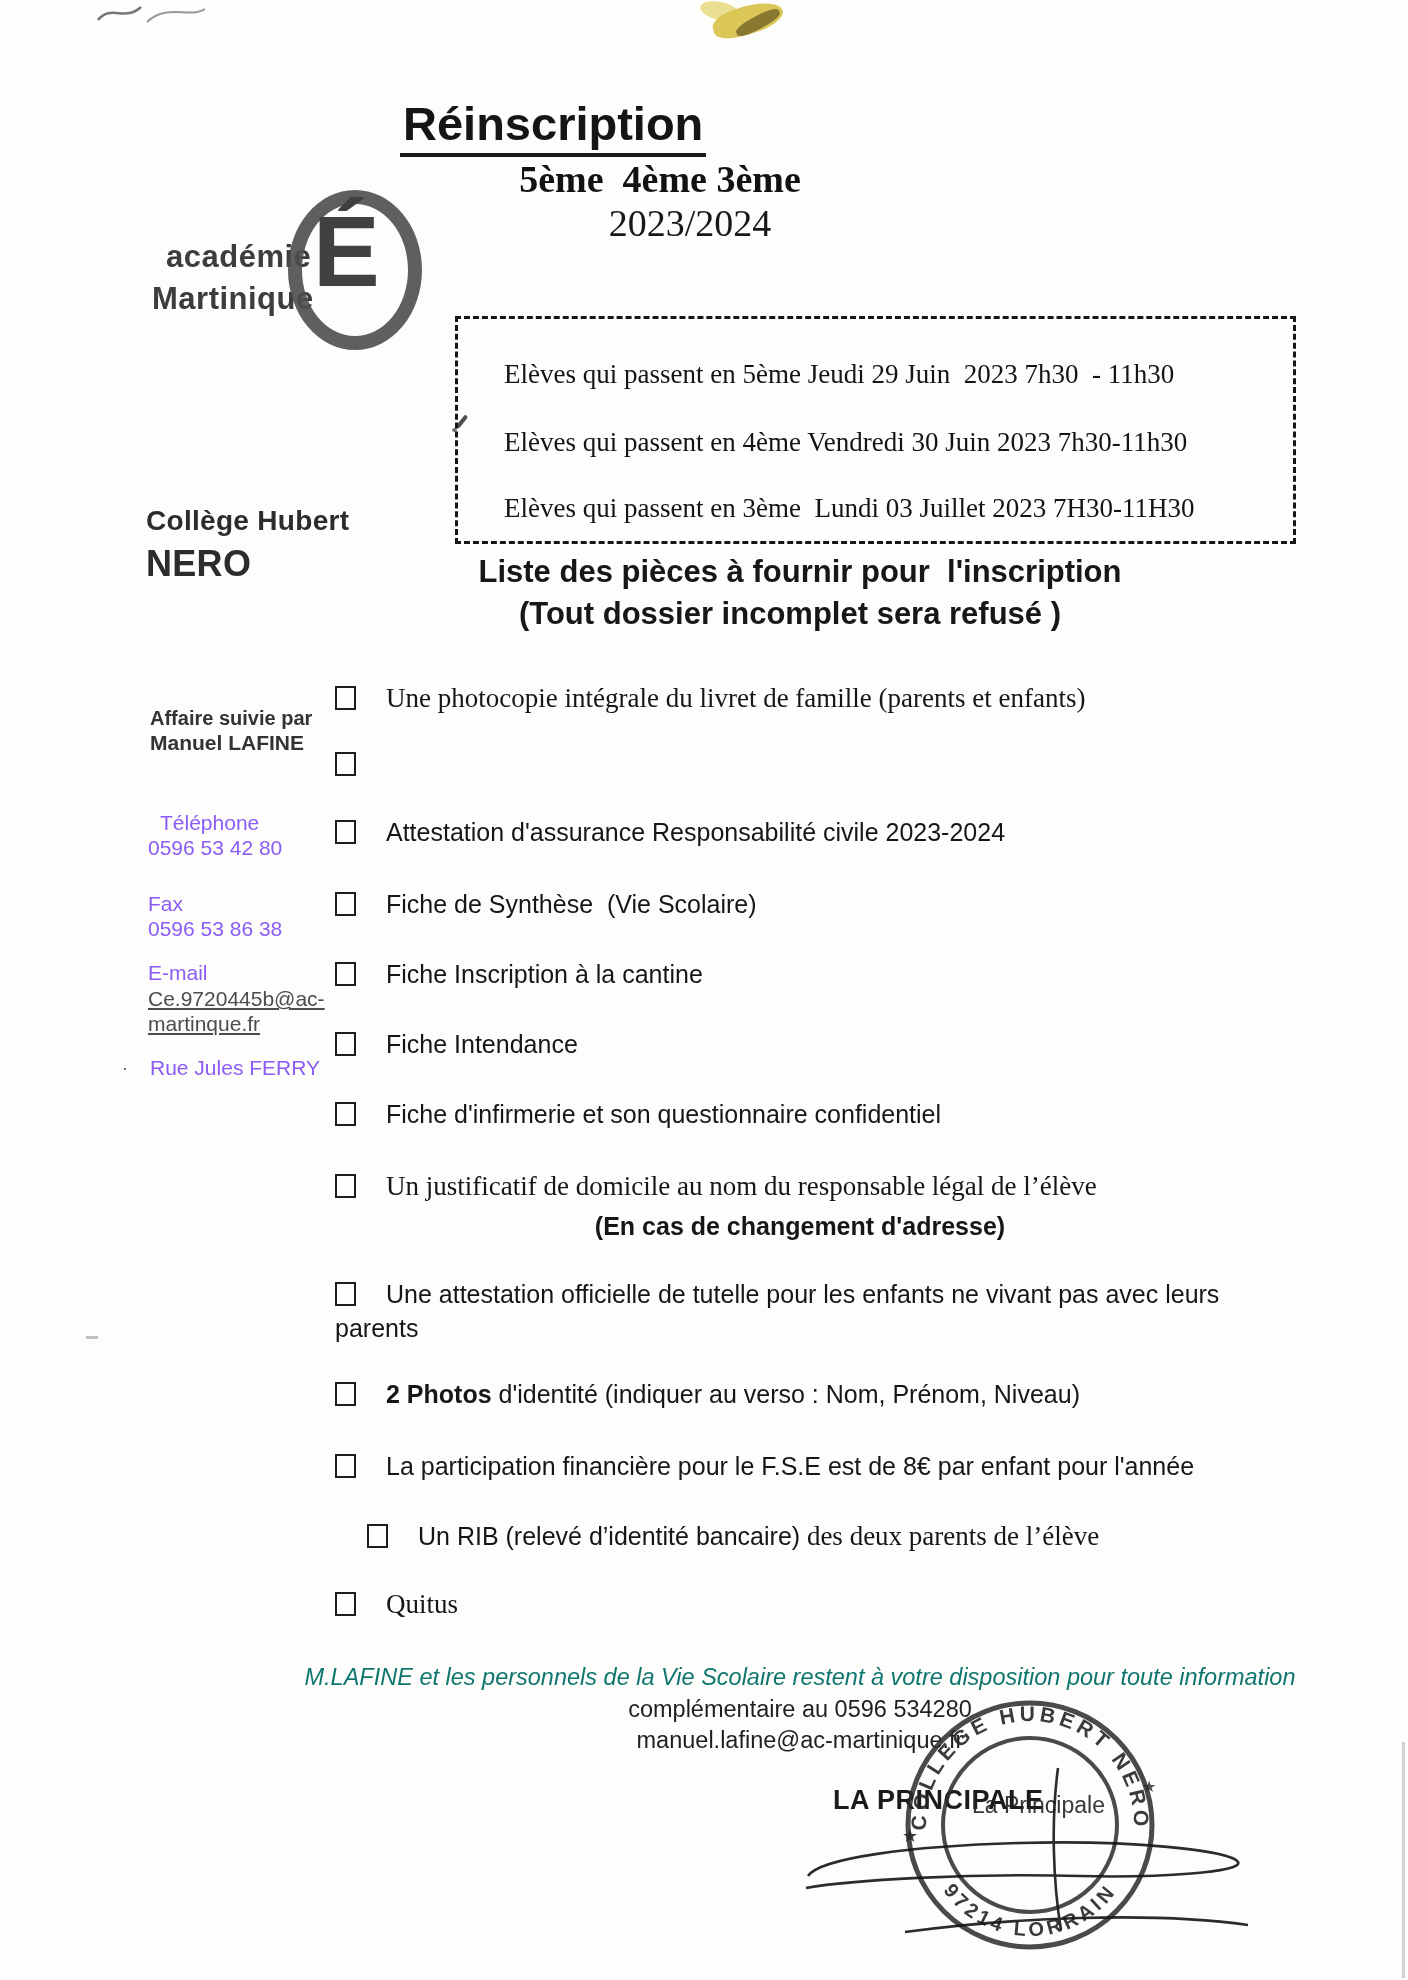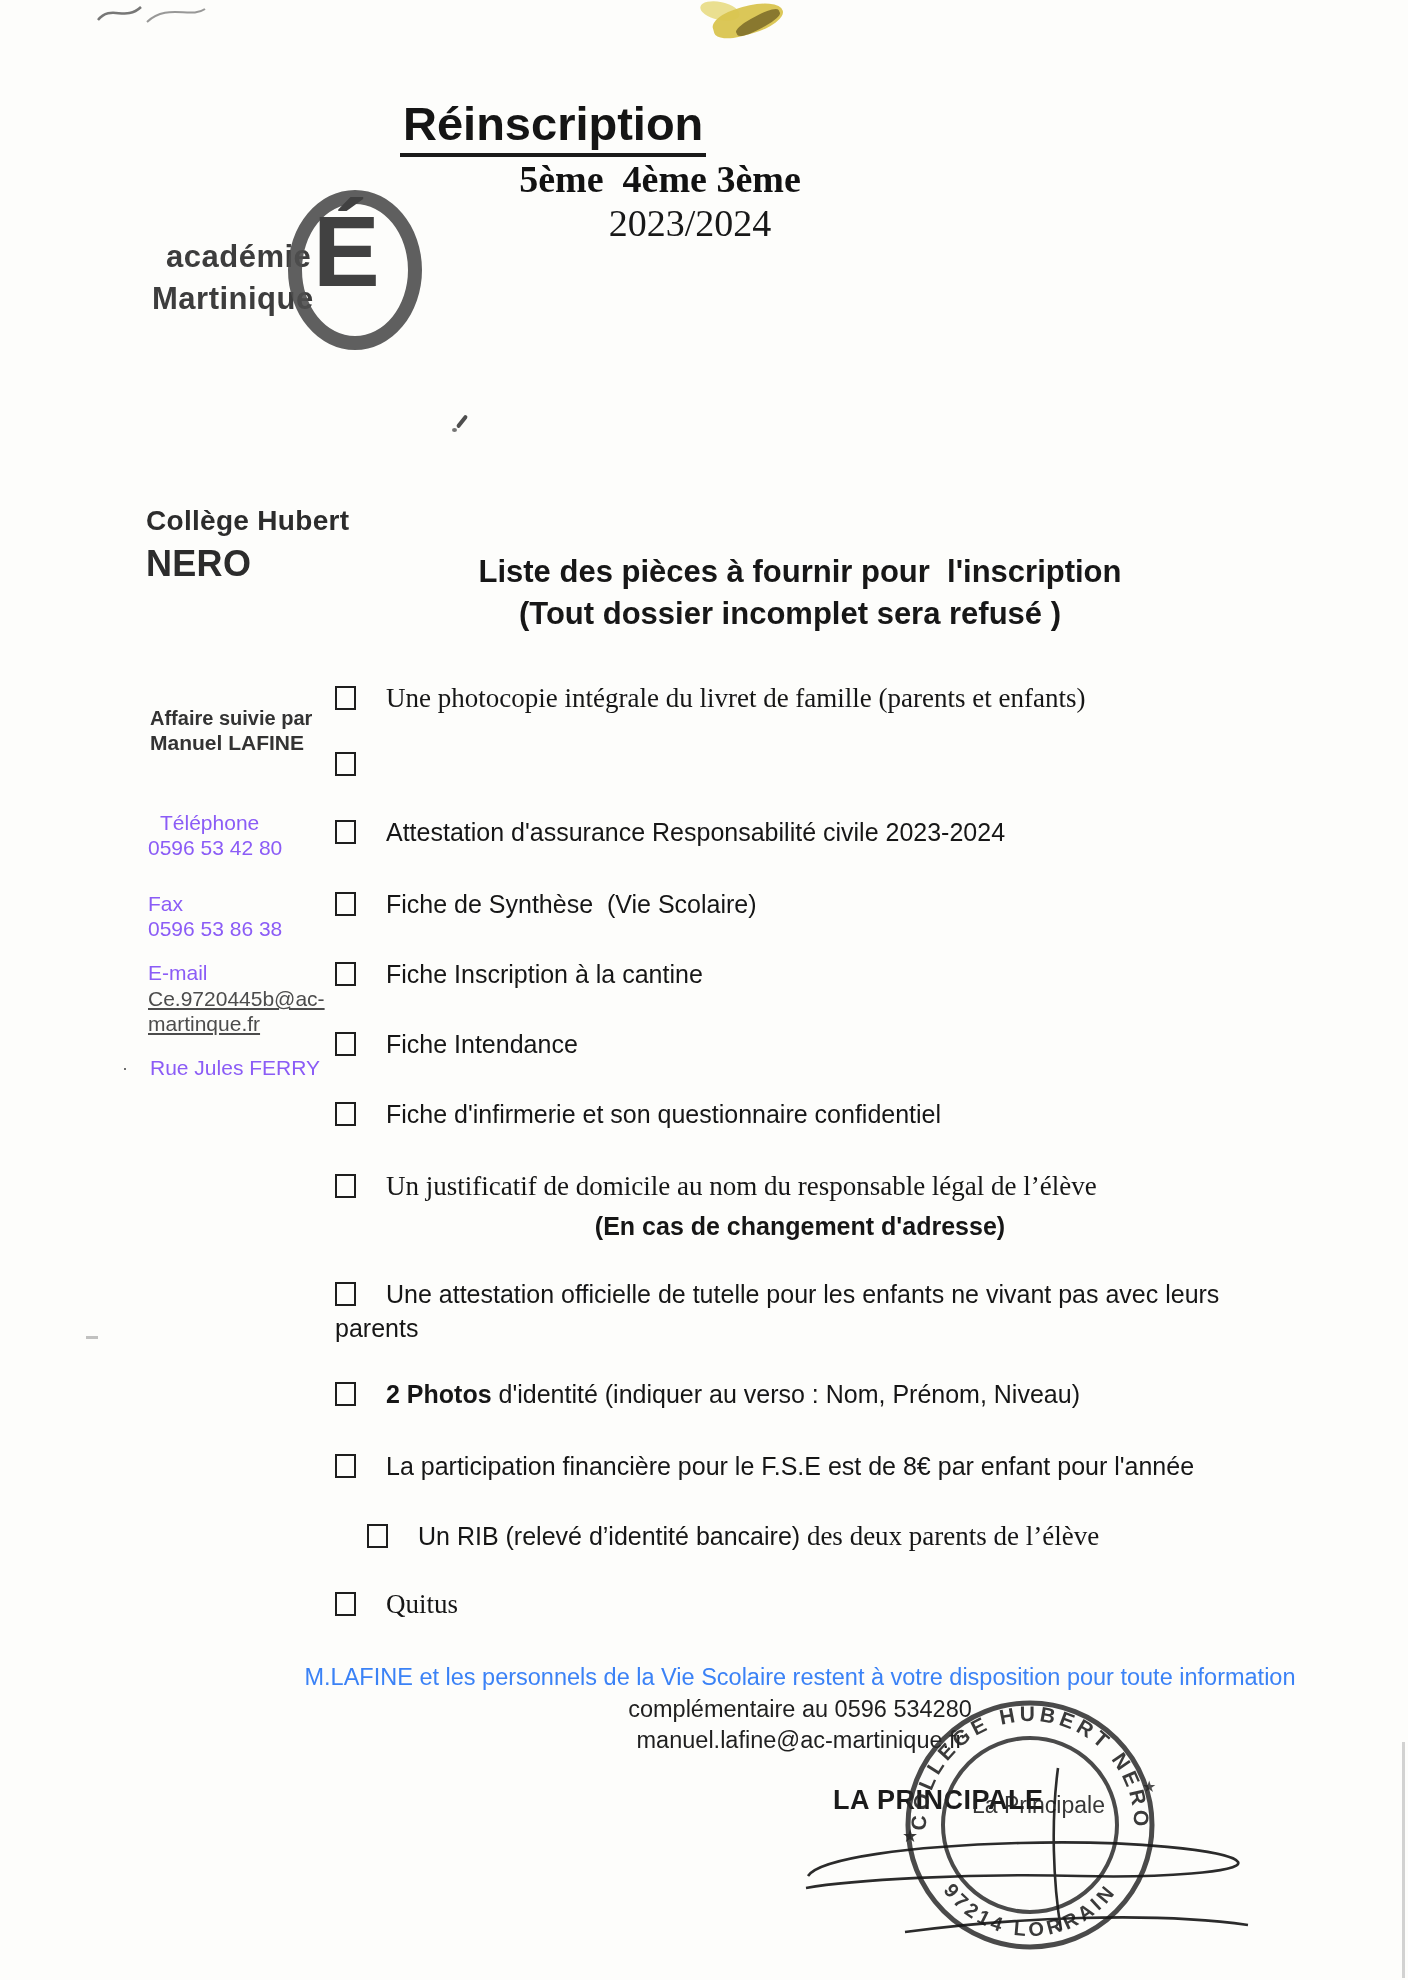"Elèves qui passent en 5ème" div.abs { html: none -> <div> <div>Elèves qui passent en 5ème Jeudi 29 Juin 2023 7h30 - 11h30</div> <div>Elèves qui passent en 4ème Vendredi 30 Juin 2023 7h30-11h30</div> <div>Elèves qui passent en 3ème Lundi 03 Juillet 2023 7H30-11H30</div> </div> }
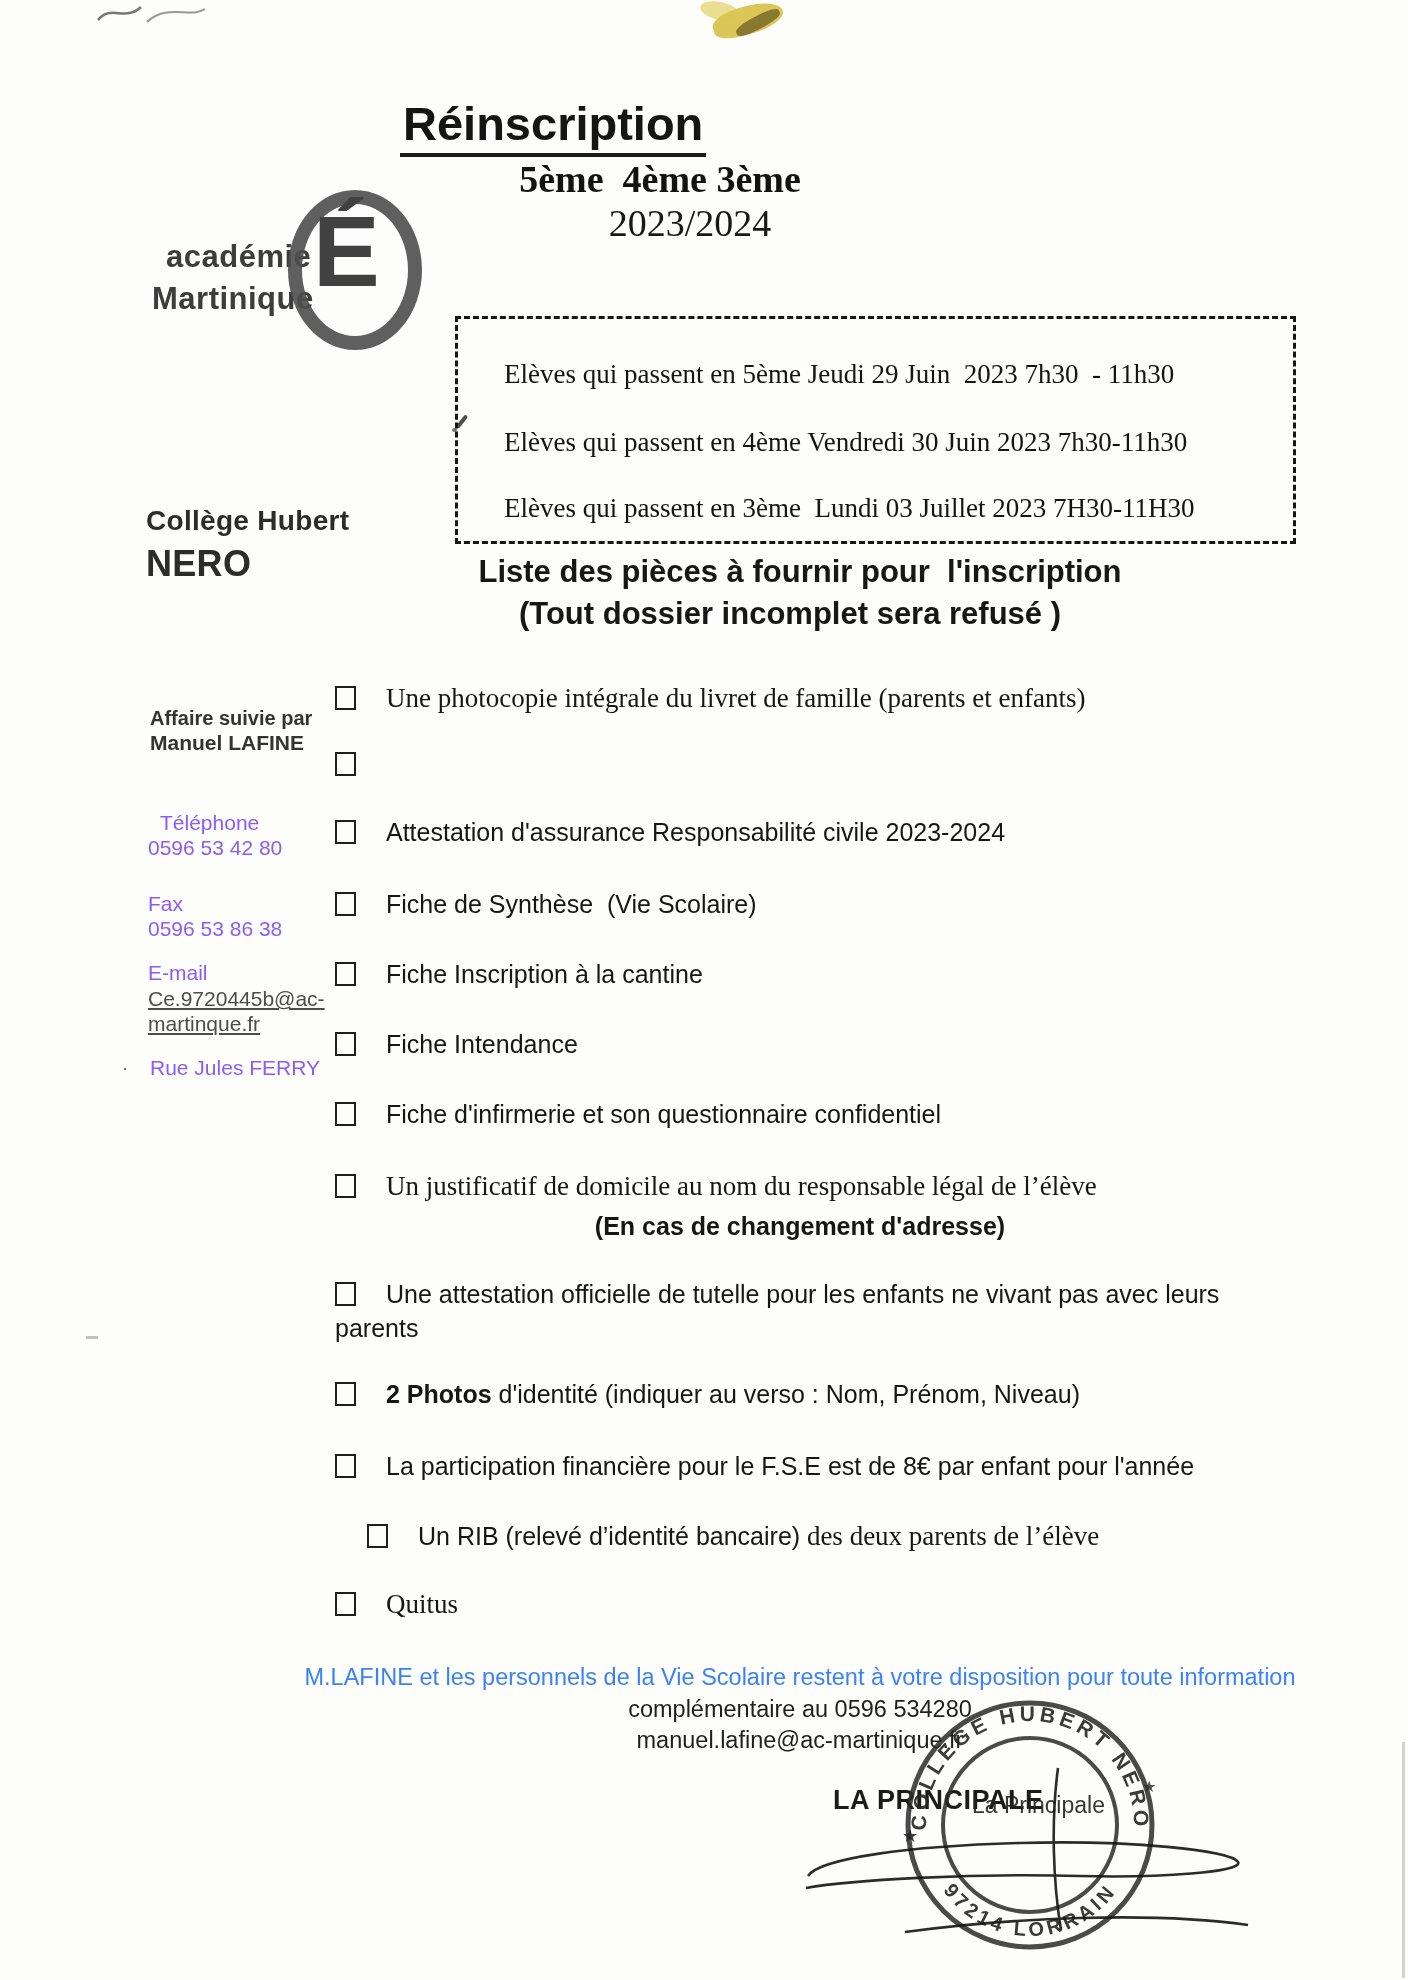"M.LAFINE et les personnels de" .f1 { color: #3b82f6 -> #0f766e; font-style: none -> italic }
